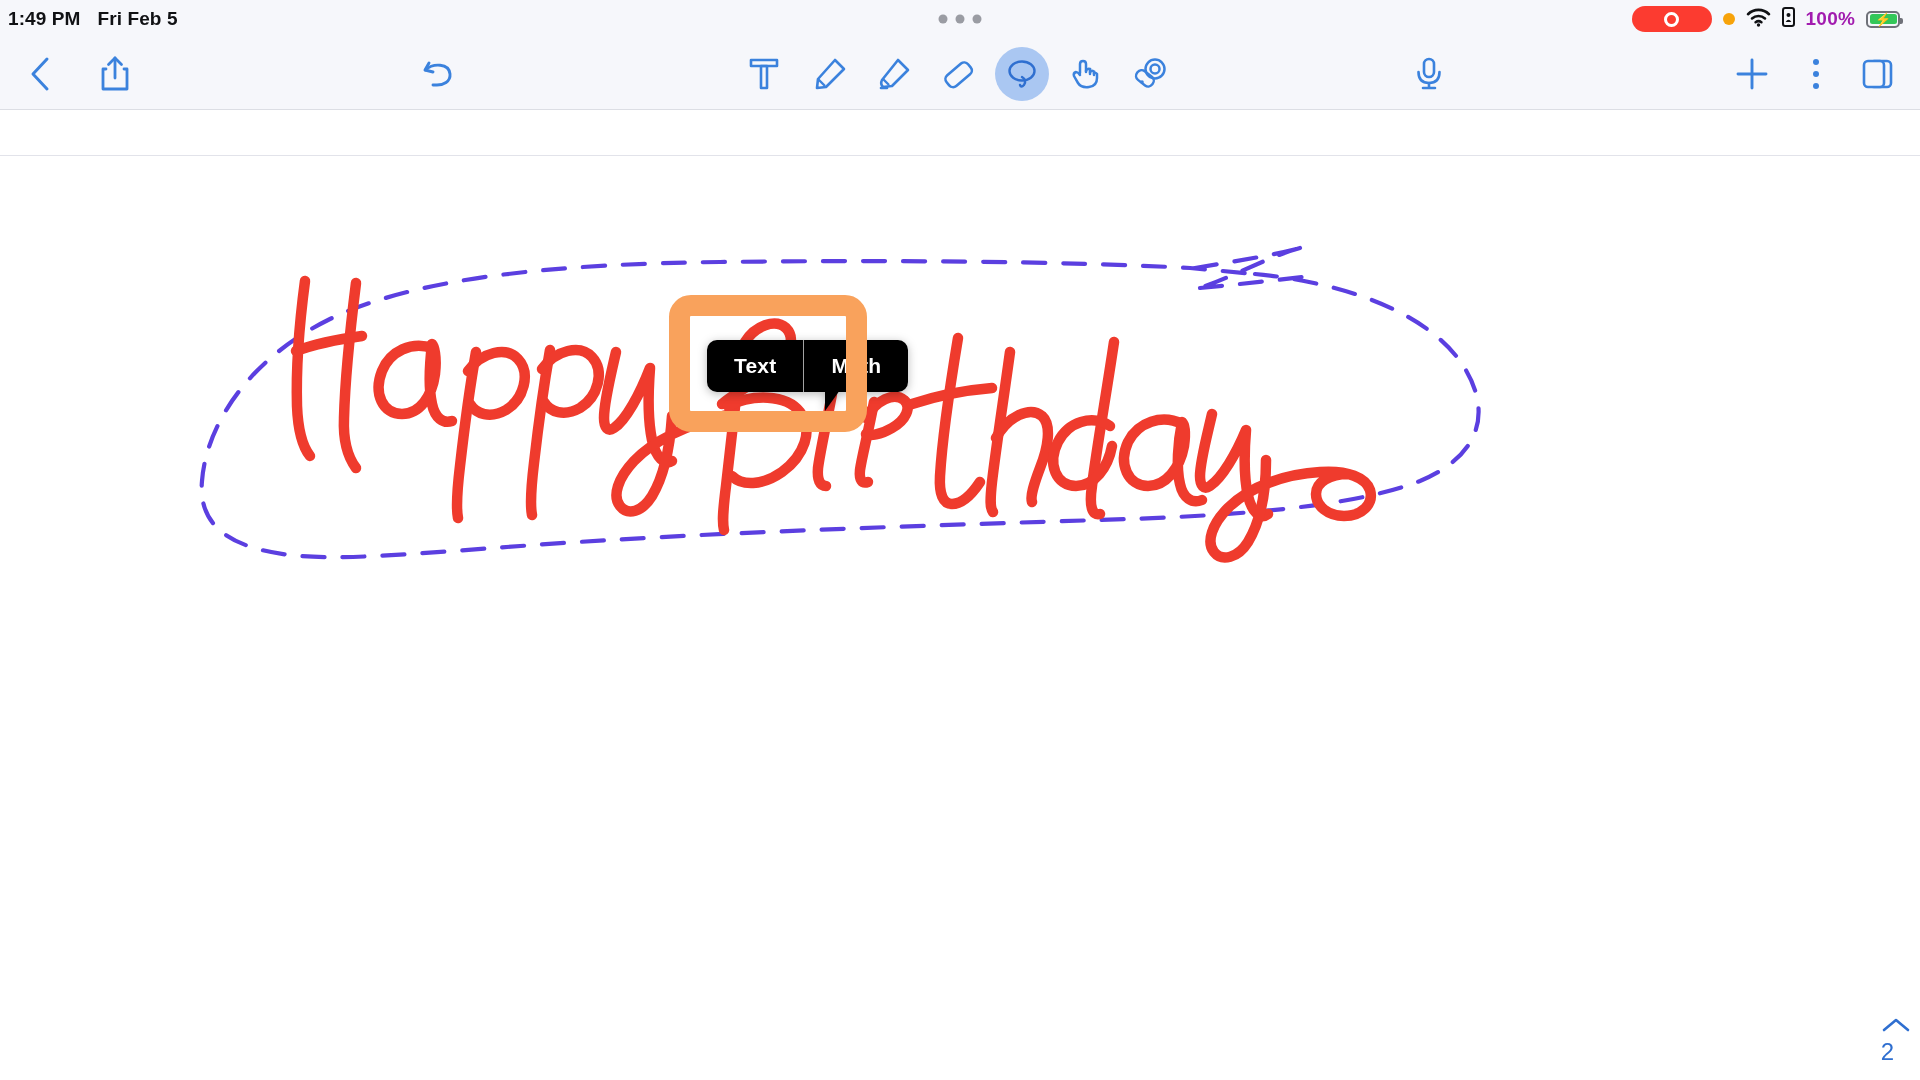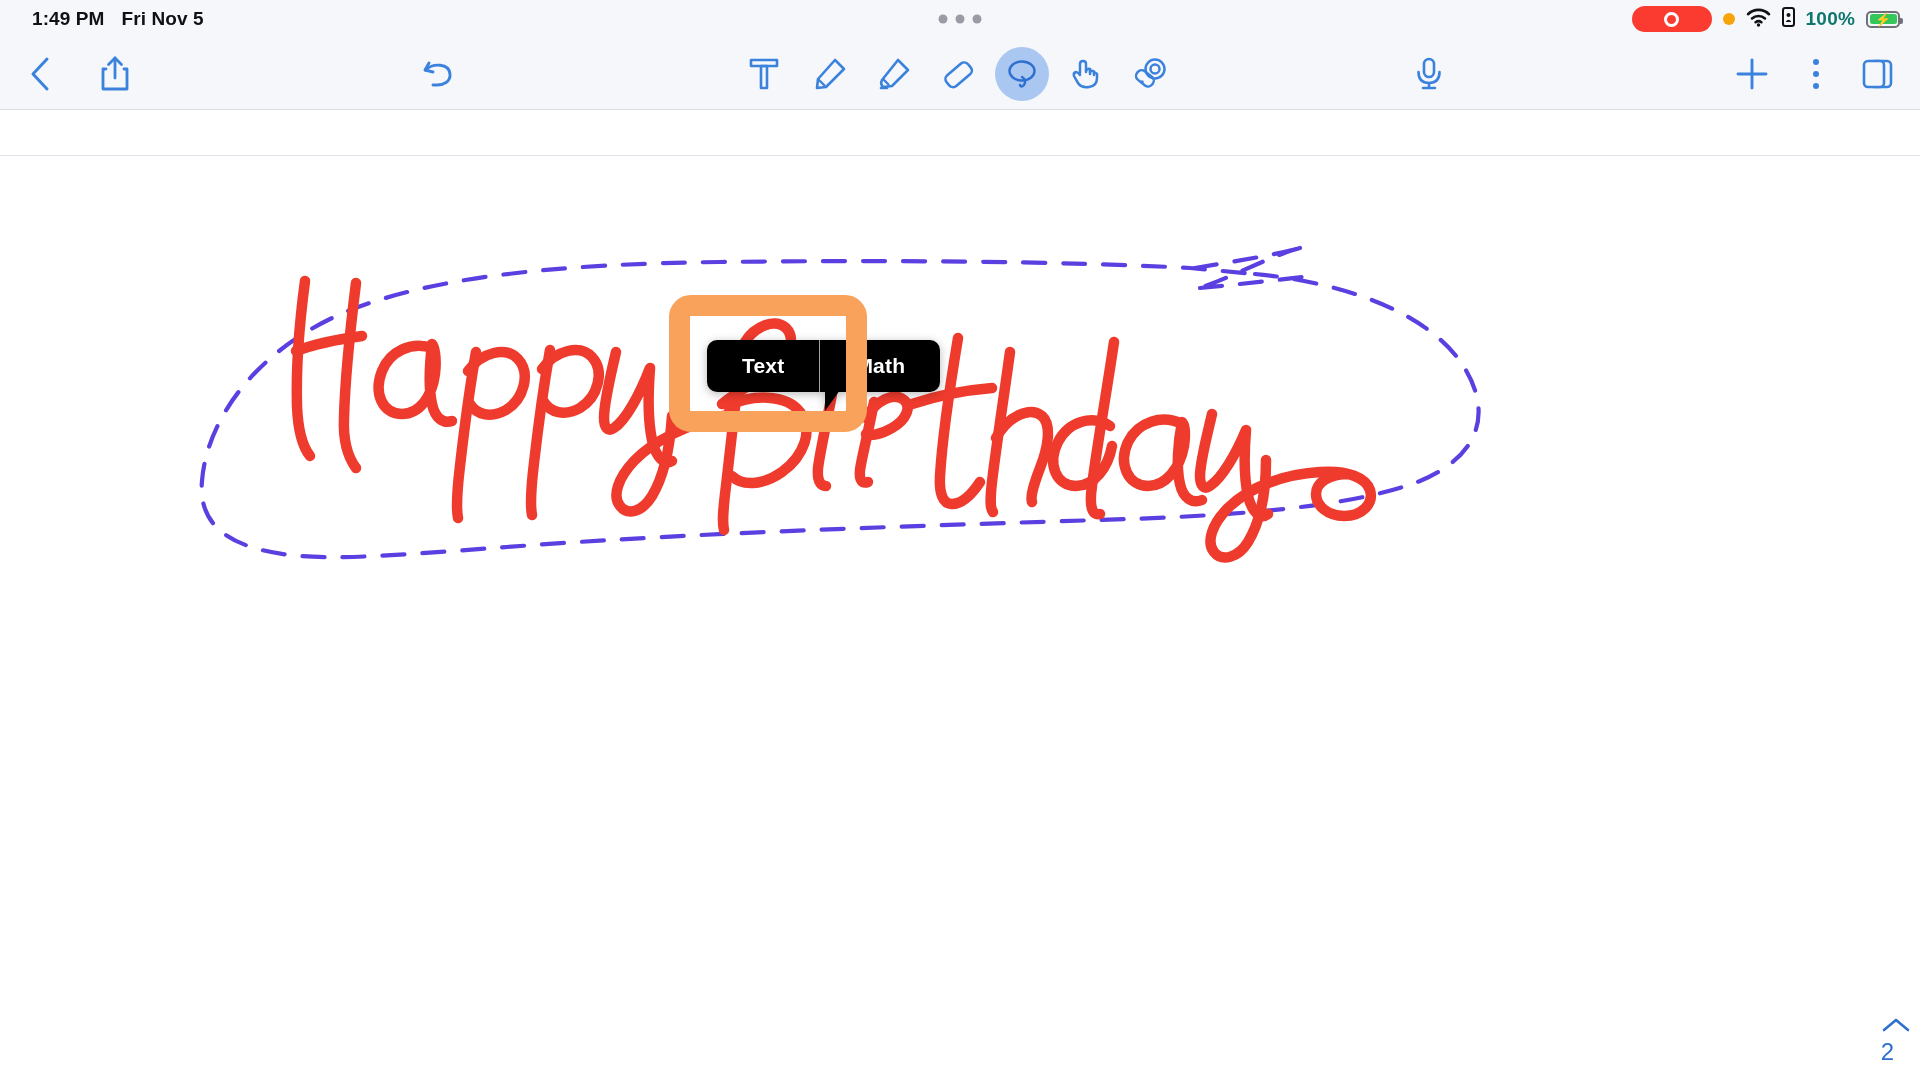"1:49 PM" .sb-left { margin-left: 32px -> 8px }
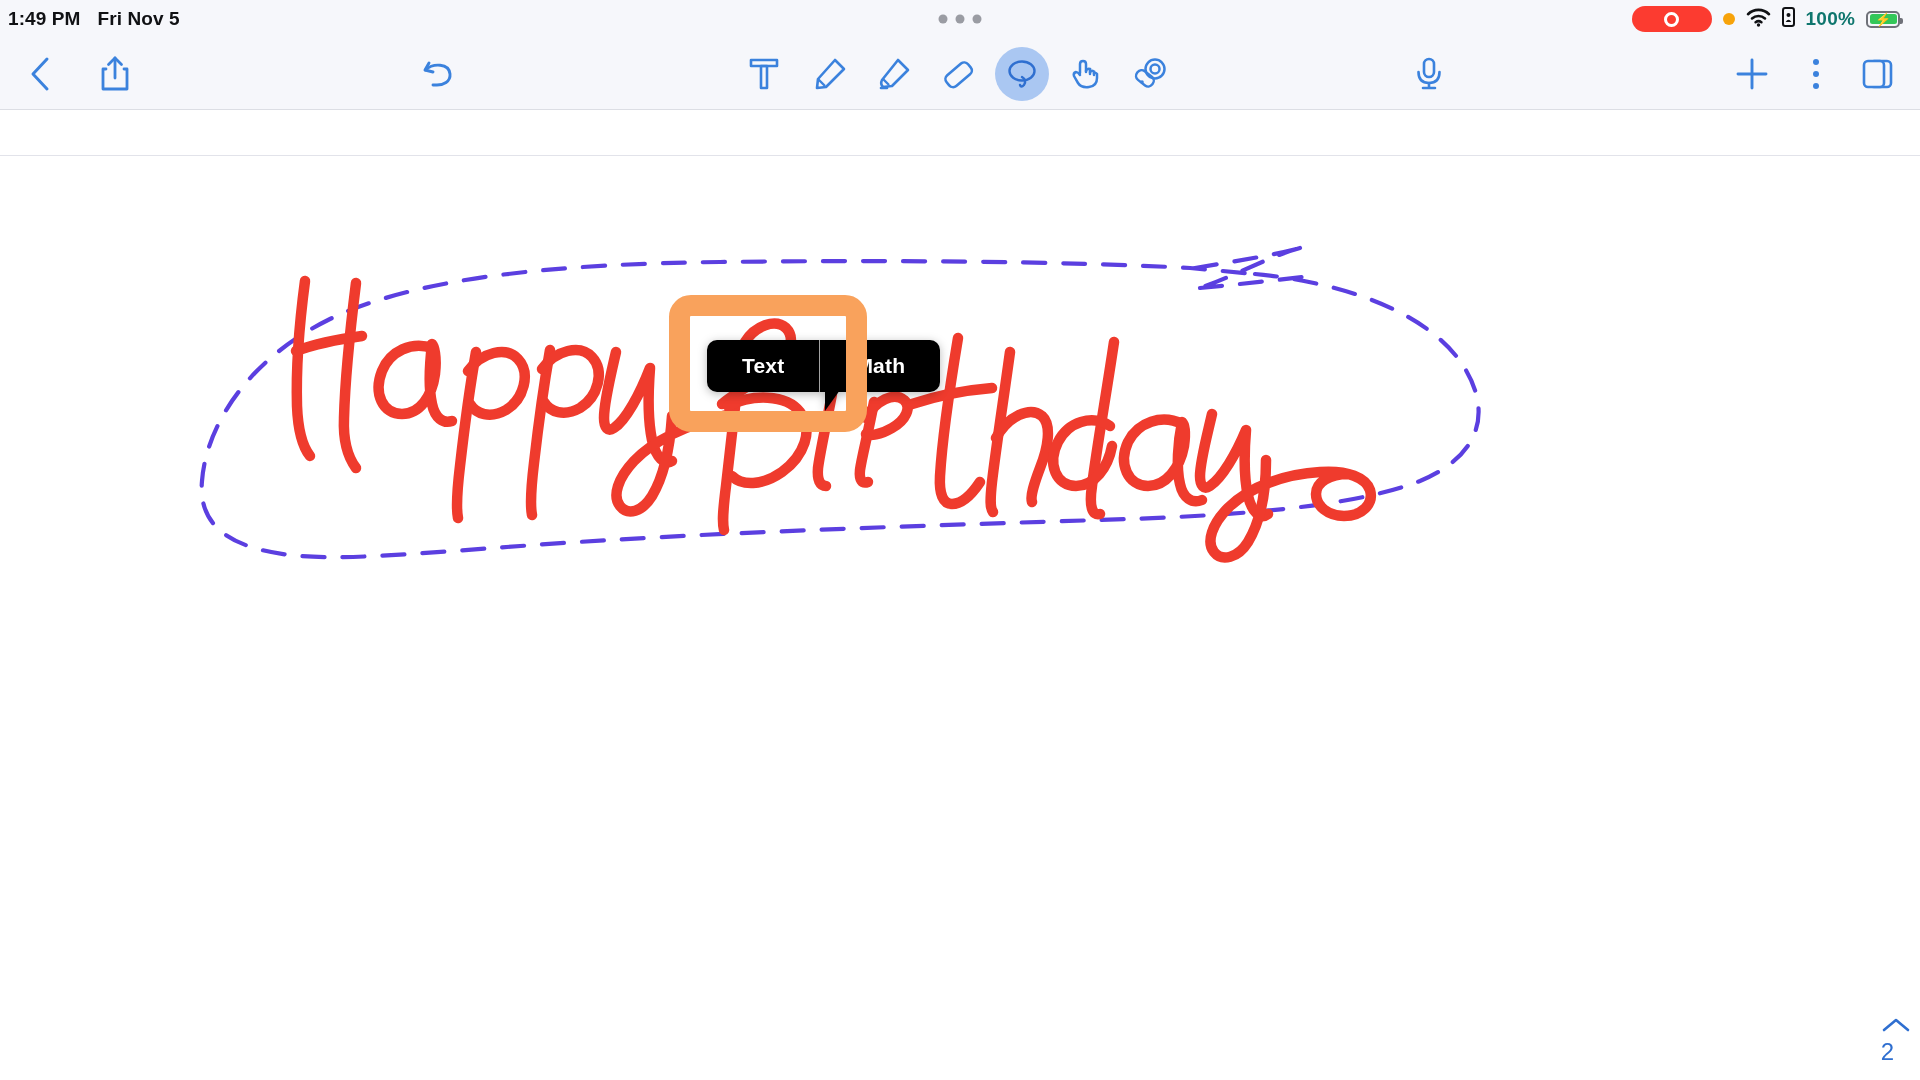"Fri Nov 5" span { text: Nov -> Feb }
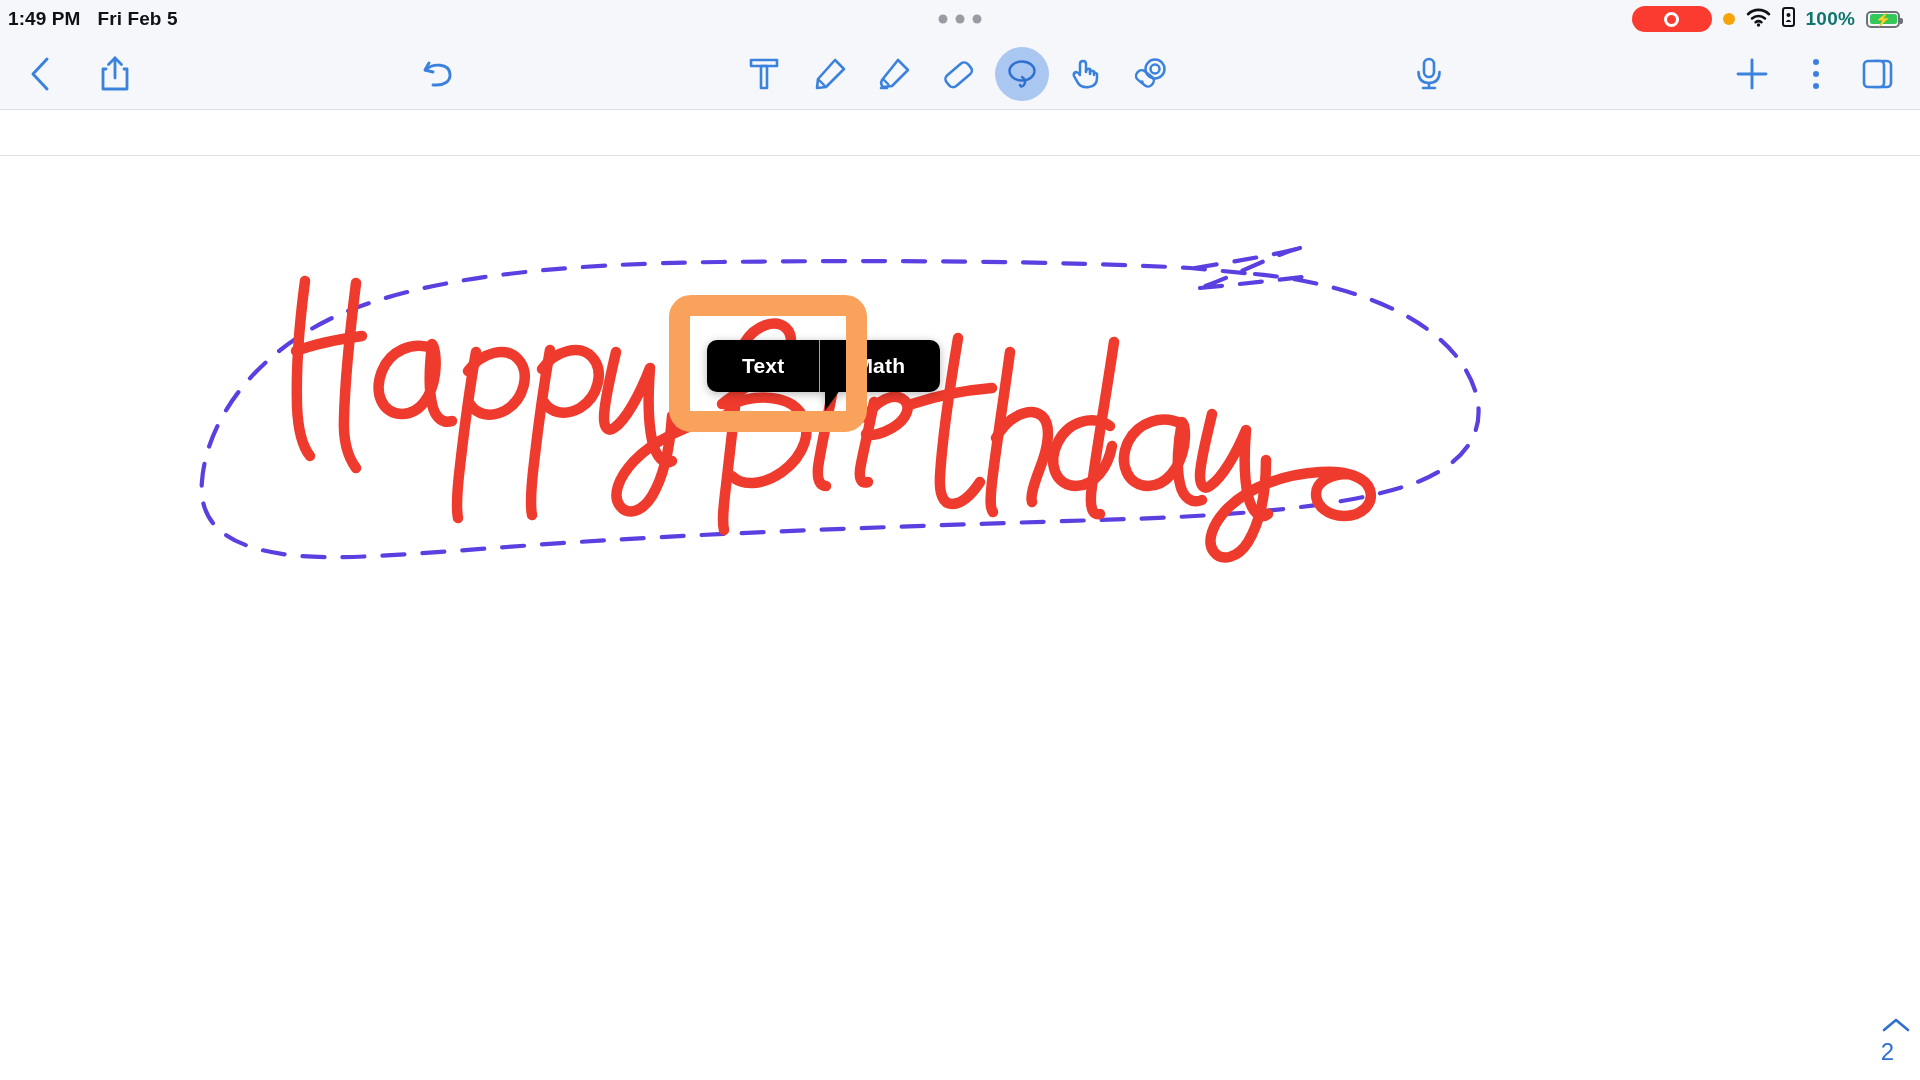"100%" .sb-pct { color: #0f766e -> #a21caf }
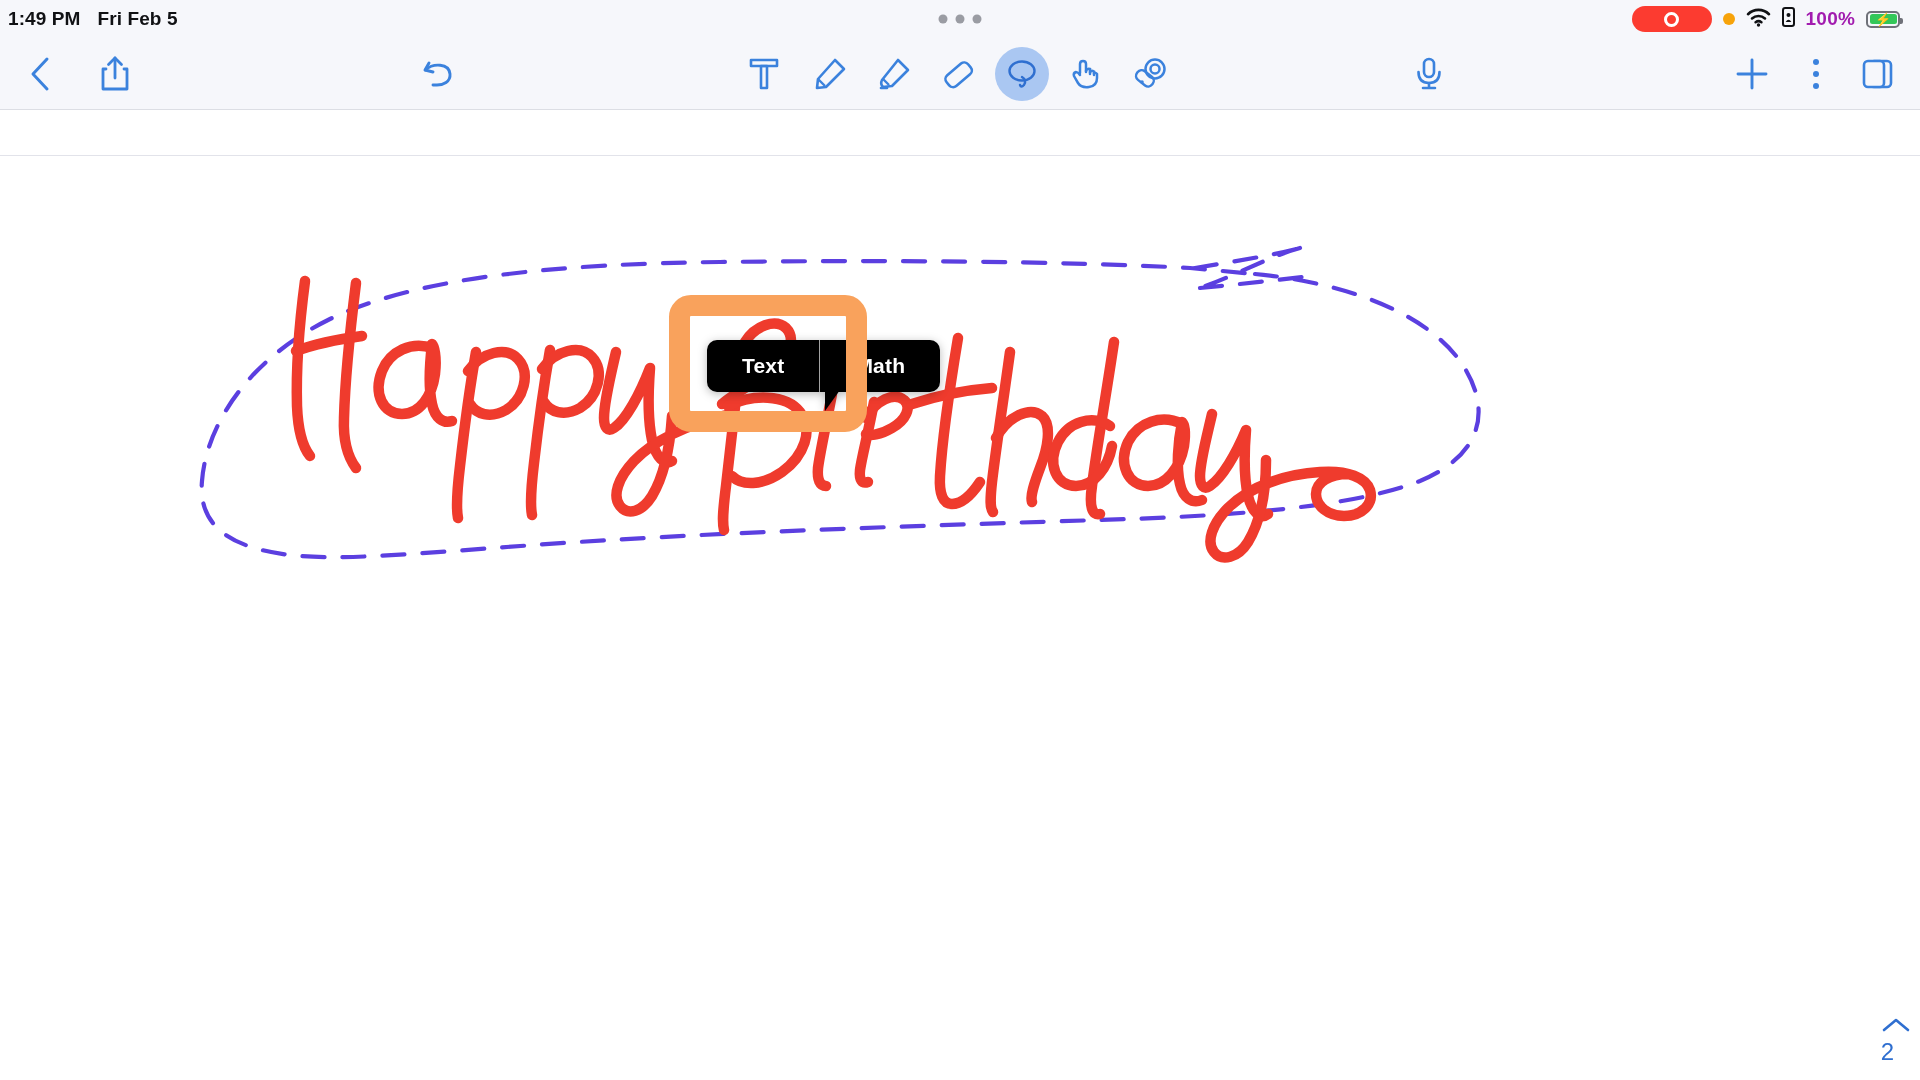"Text" .popup-seg { padding: 0 35px -> 0 27px }
